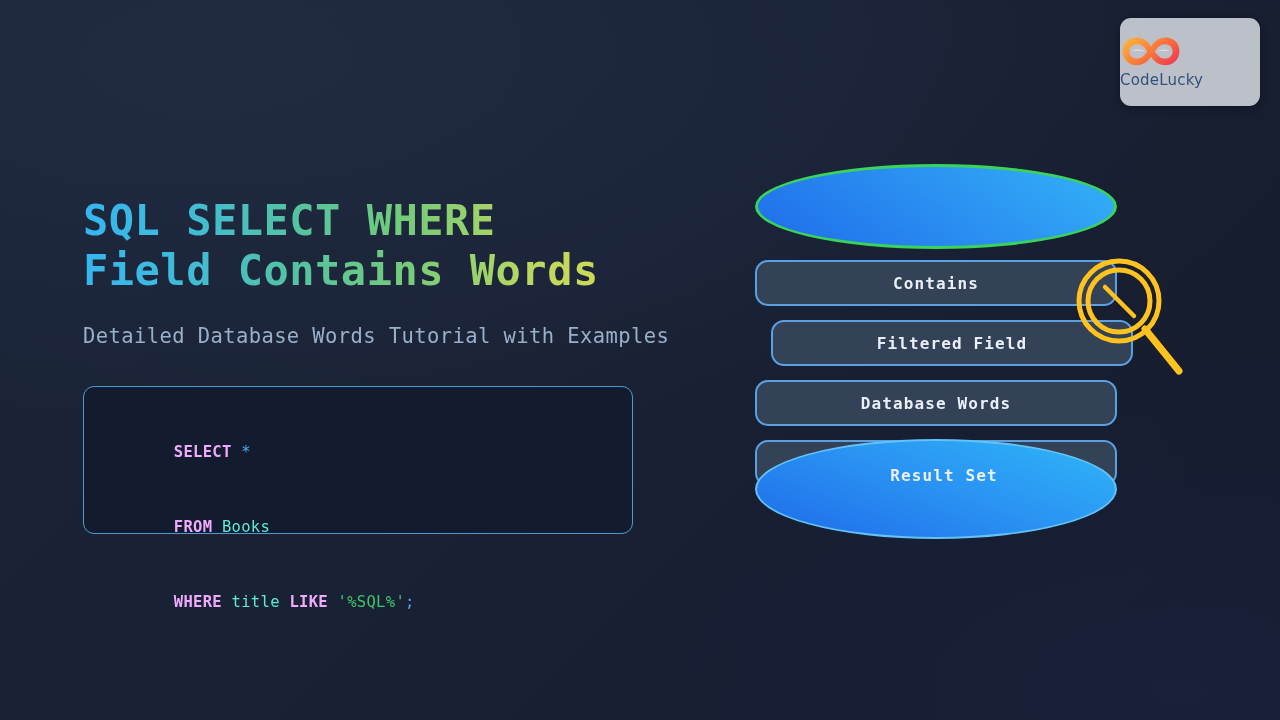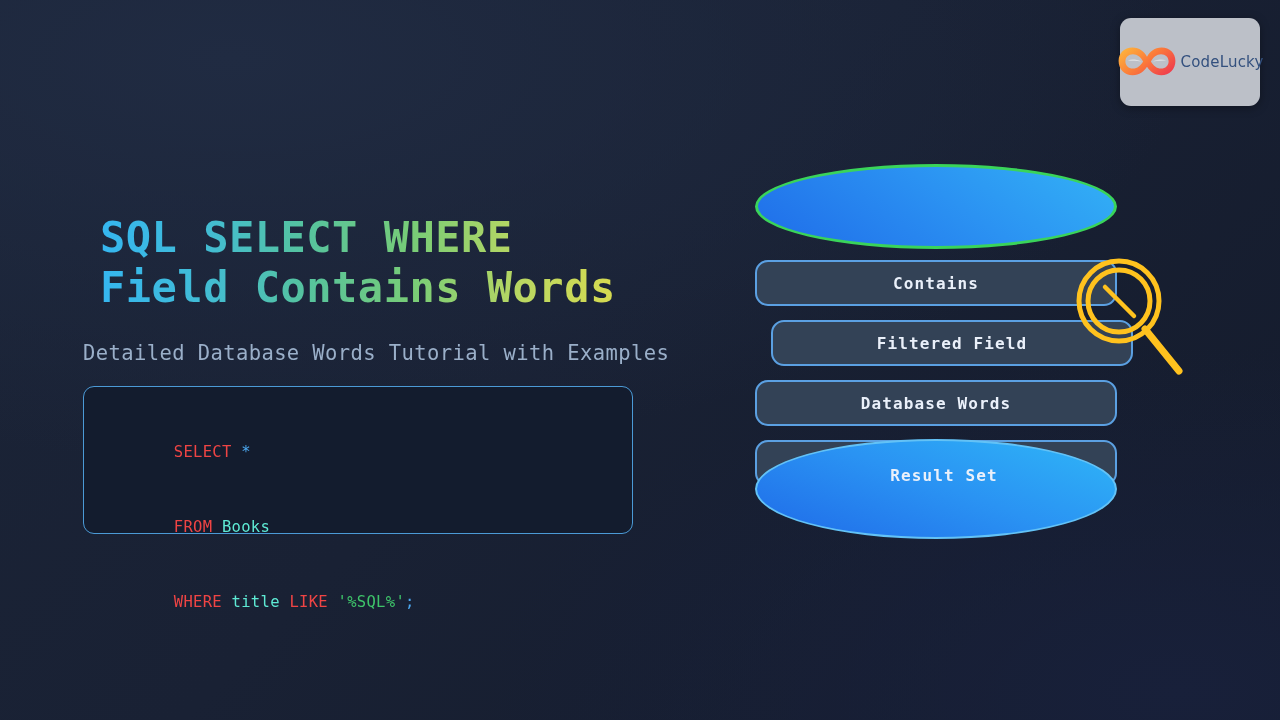"CodeLucky" .logo-card { align-items: center -> none; flex-direction: none -> column }
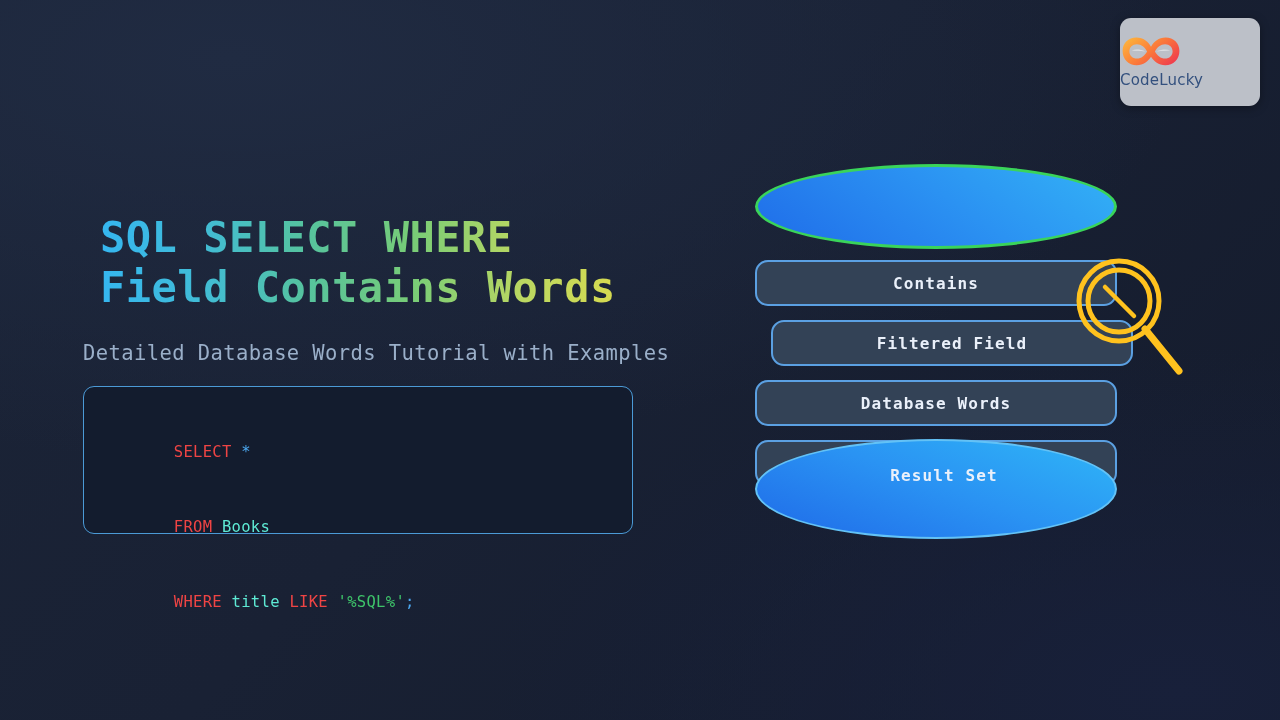"SQL SELECT WHERE" .title { margin: 17px -> 0 }
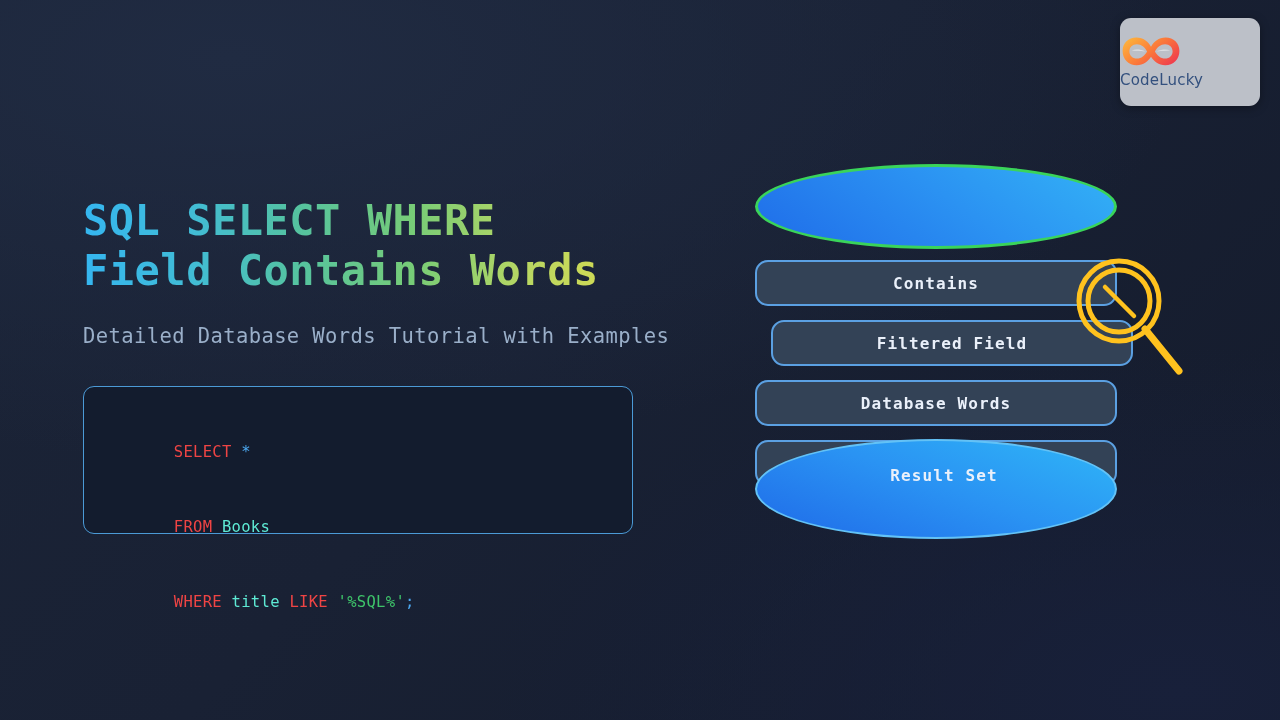"SELECT" .tok-kw { color: #ef4444 -> #f0abfc; font-weight: normal -> bold }
